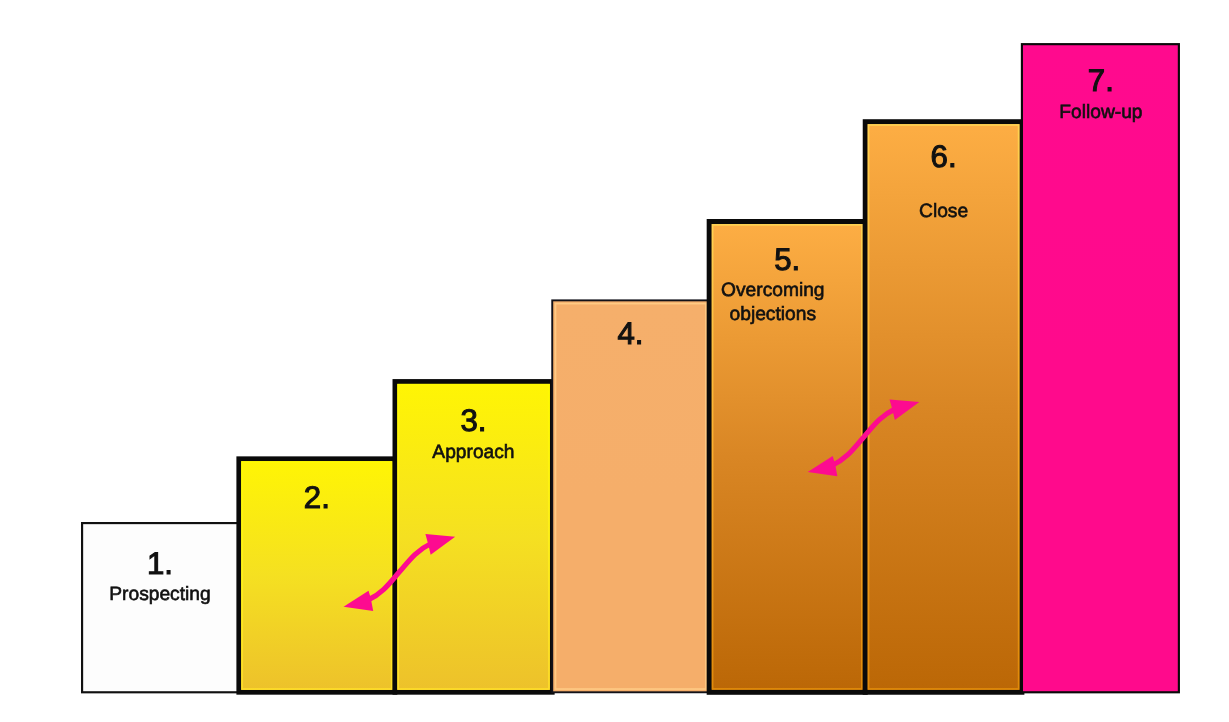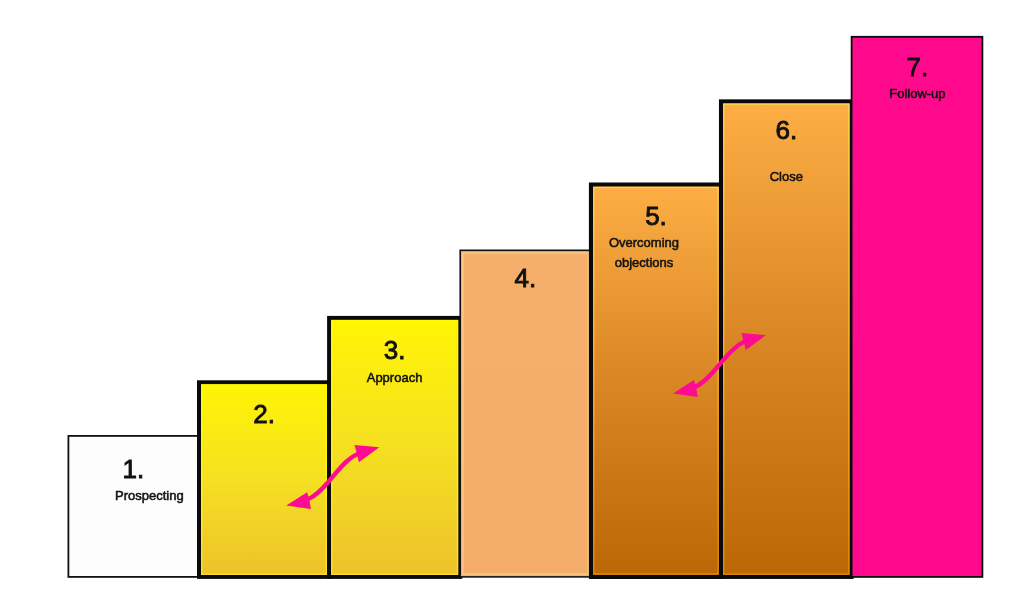"Follow-up" .ttl { font-size: 13px -> 16px }
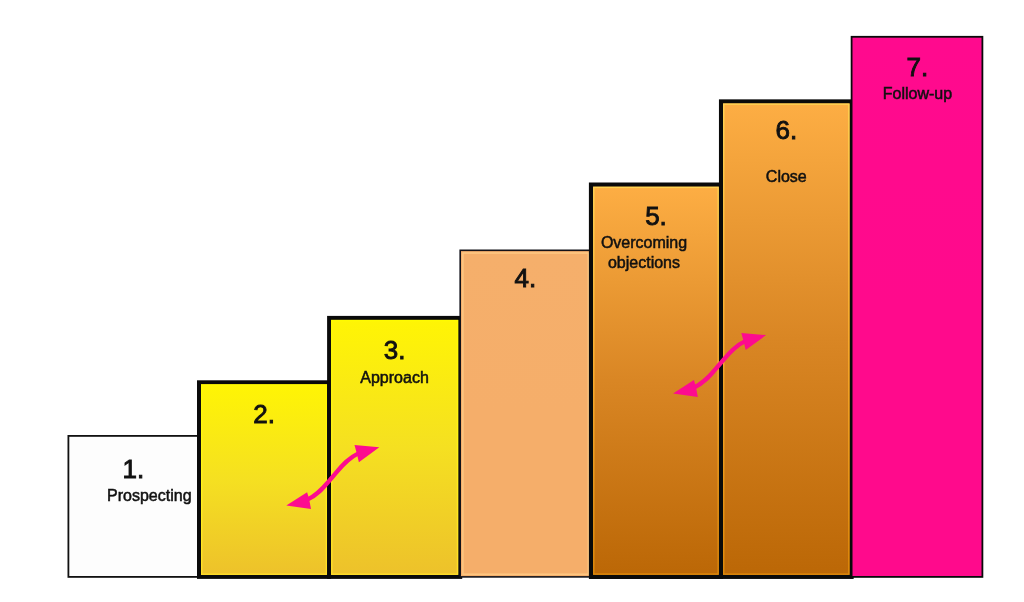"Prospecting" div.lbl { padding-left: 16px -> none }
